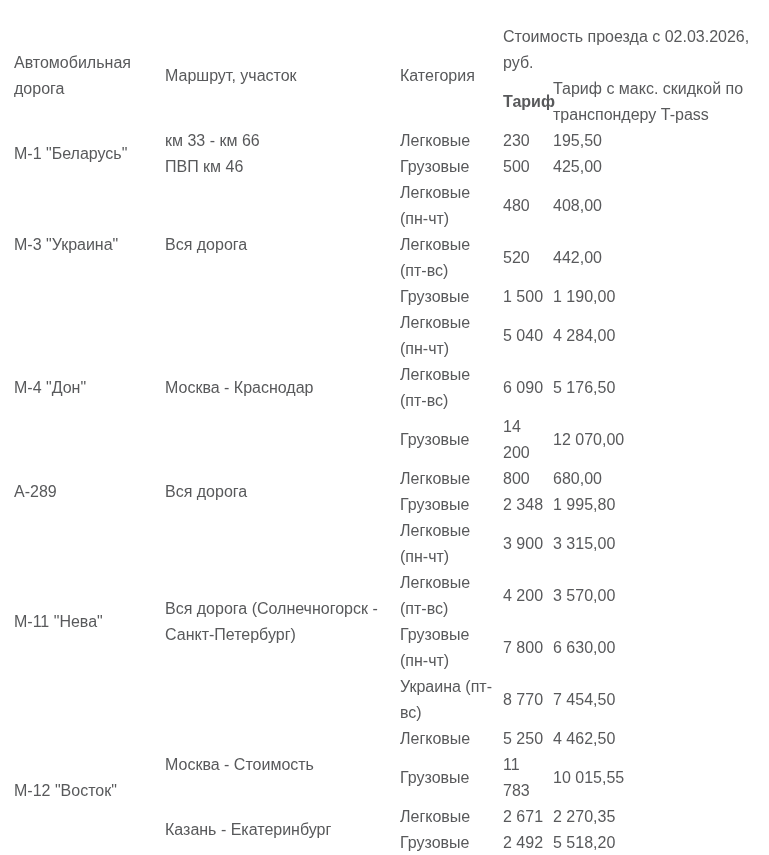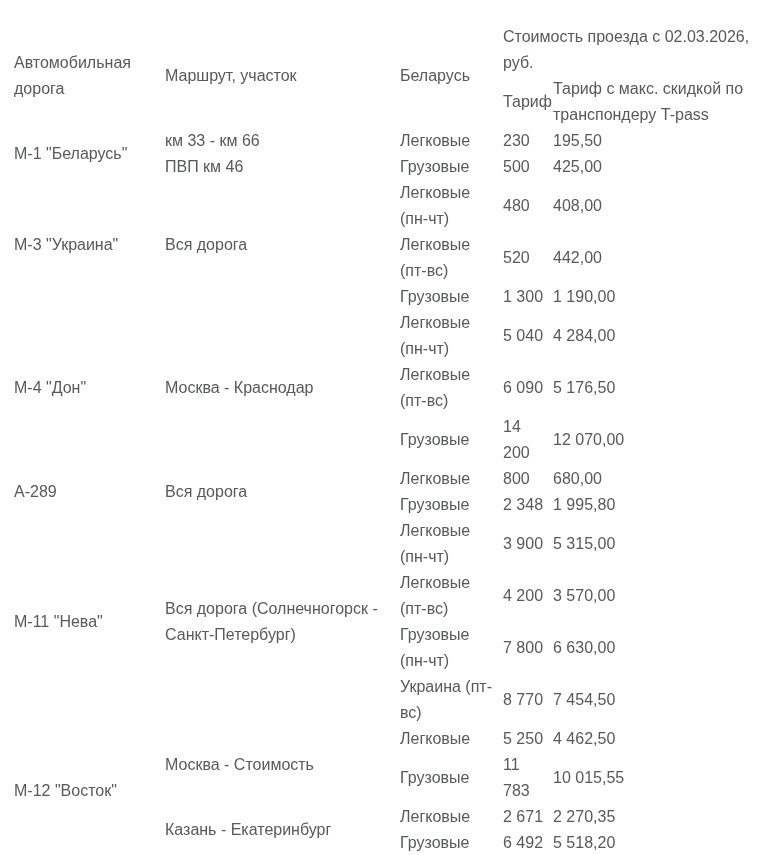"Беларусь" th { text: Беларусь -> Категория }
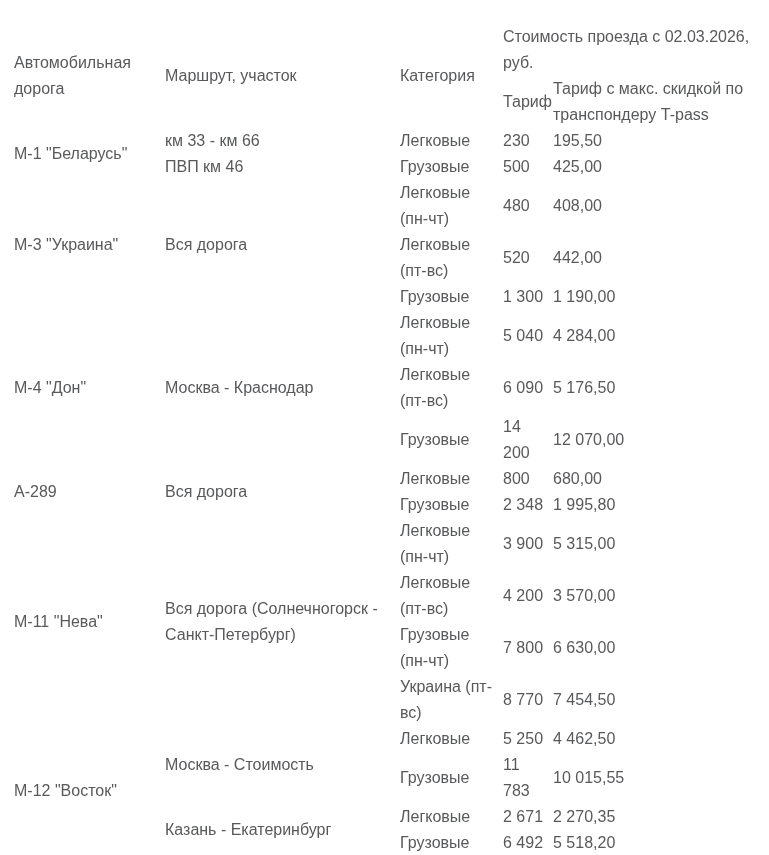"Тариф" th.h-tariff { font-weight: none -> bold }
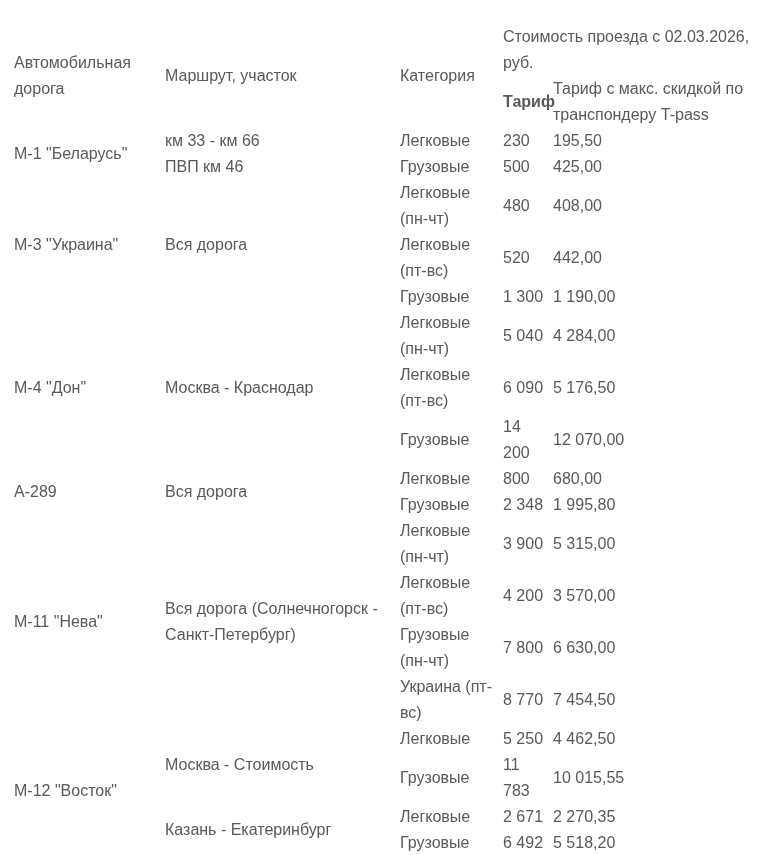"1 300" td.tariff { text: 1 300 -> 1 500 }
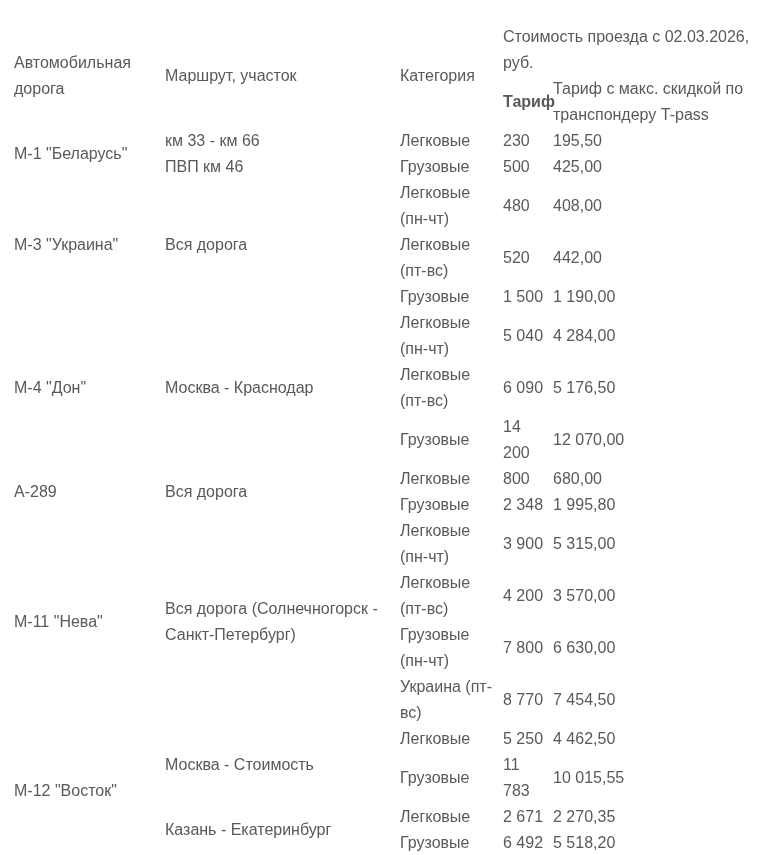"5 315,00" td.discount { text: 5 315,00 -> 3 315,00 }
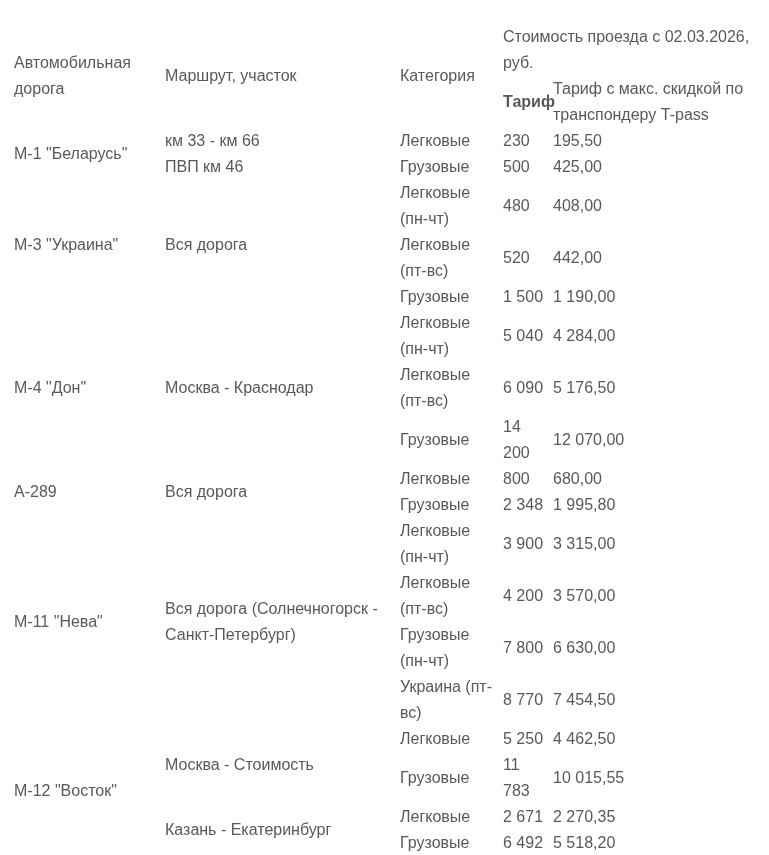"6 492" td.tariff { text: 6 492 -> 2 492 }
